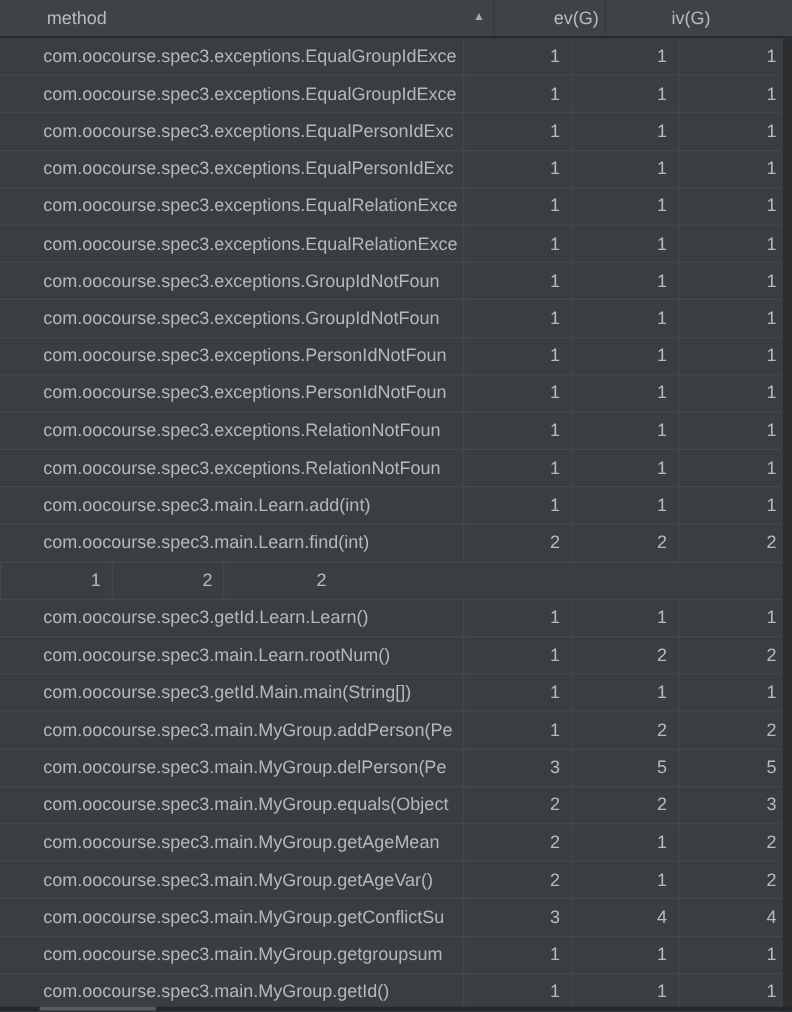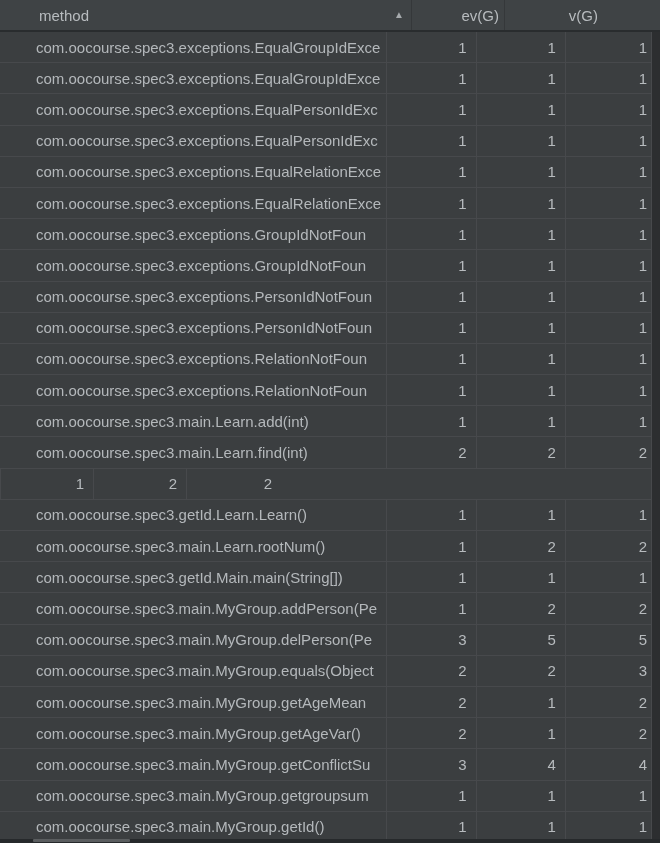"iv(G)" div.th { html: none -> <div> <span>iv(G)</span> </div> }
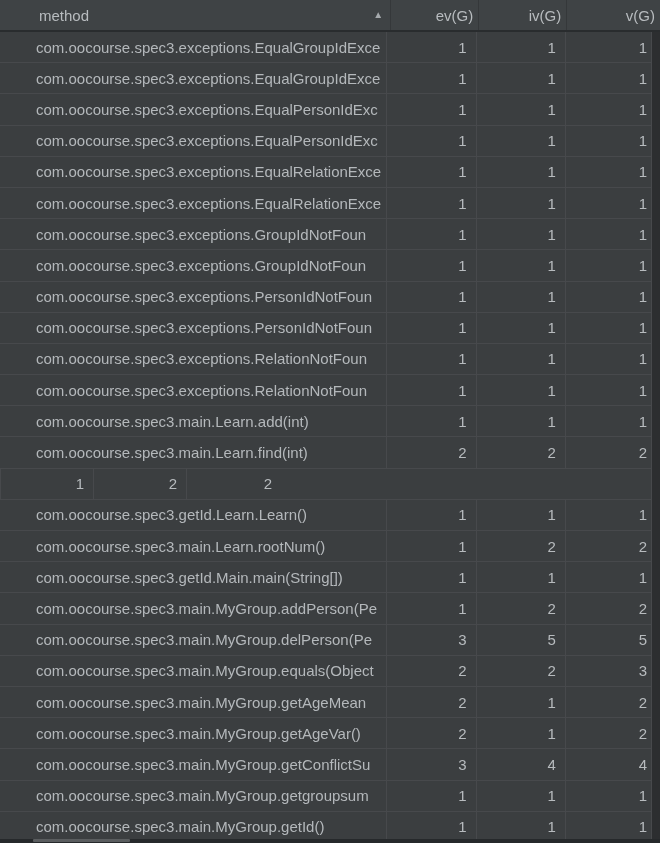"v(G)" div.th { html: <div> <span>v(G)</span> </div> -> none }
